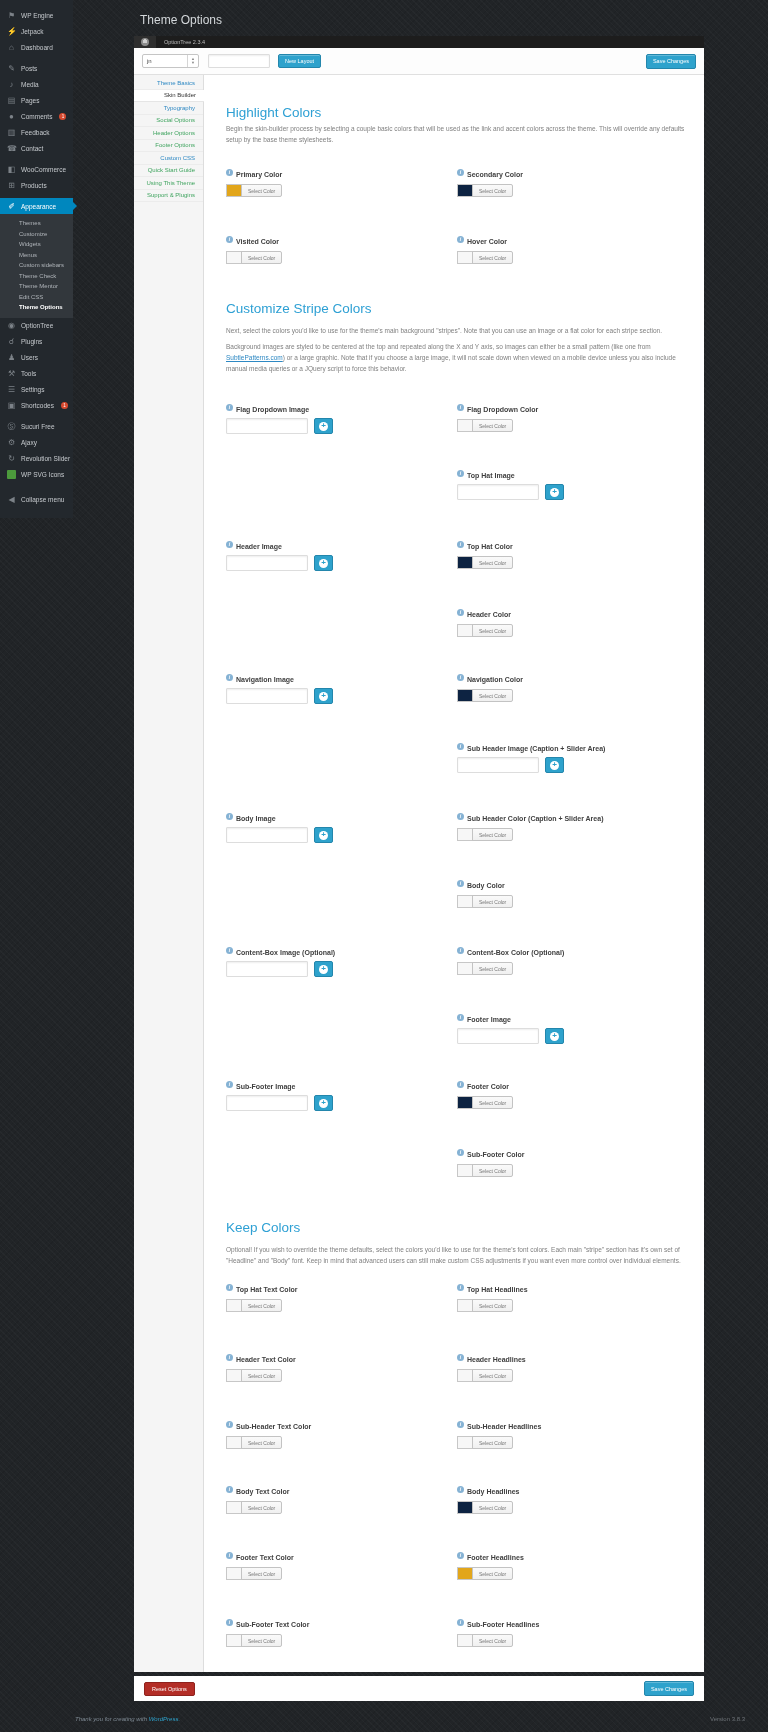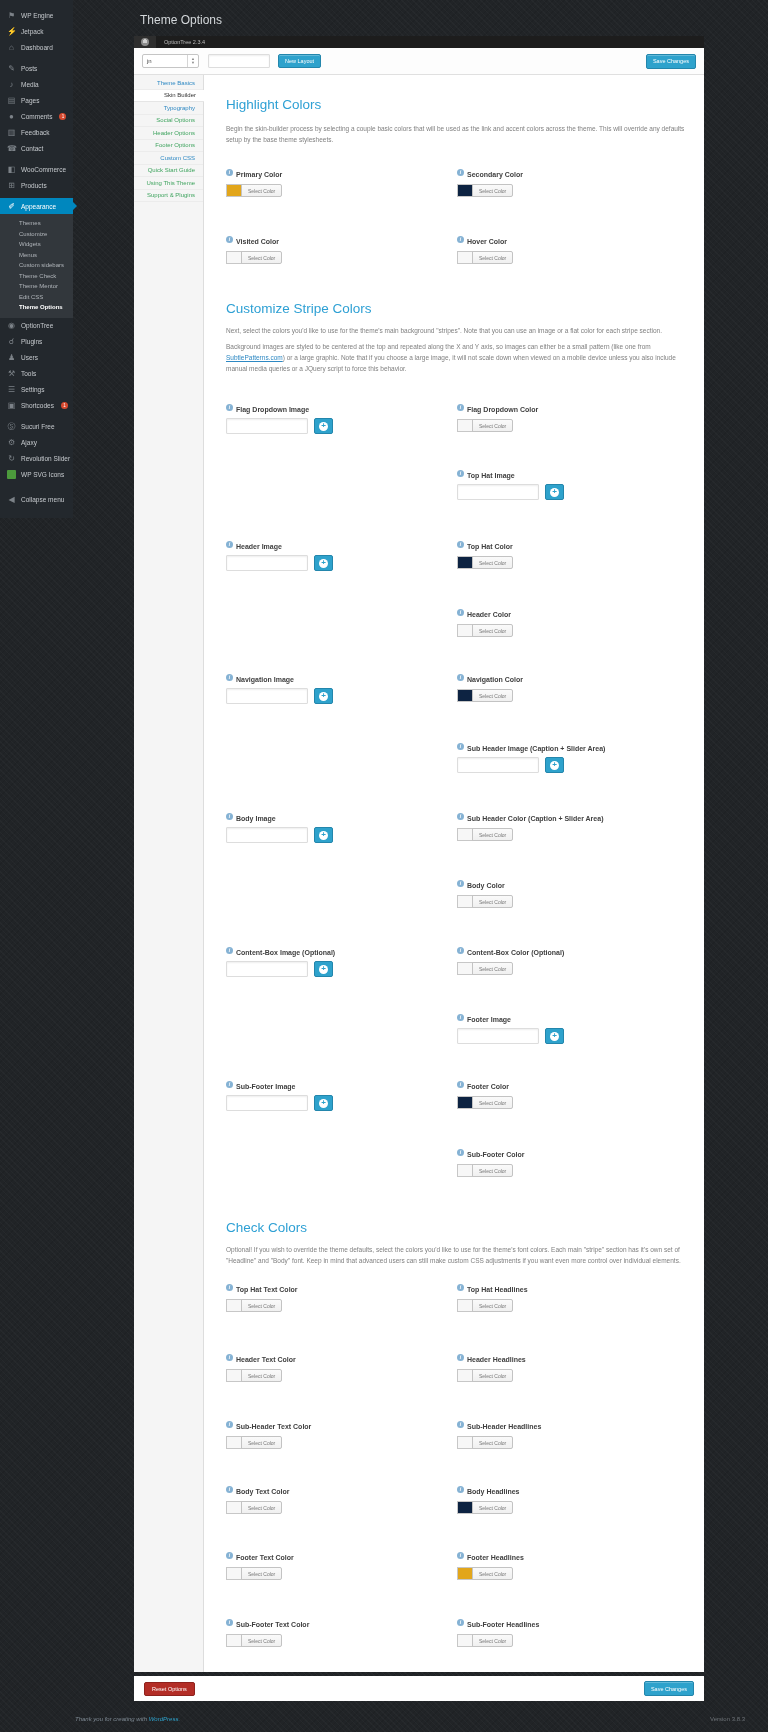"Highlight Colors" h2.sec-title { top: 22px -> 30px }
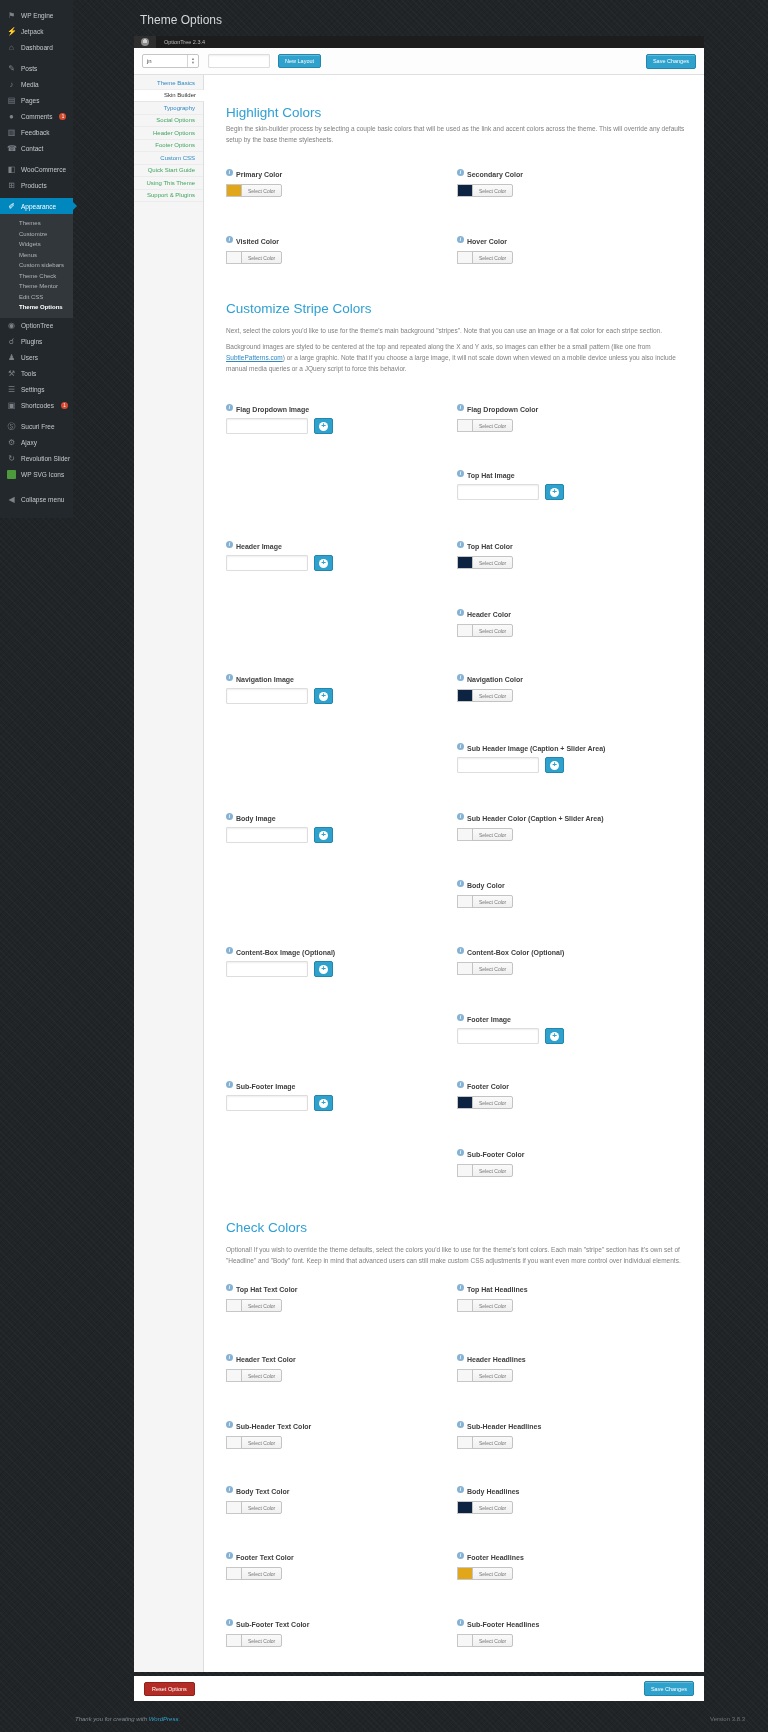"Check Colors" h2.sec-title { text: Check -> Keep }
